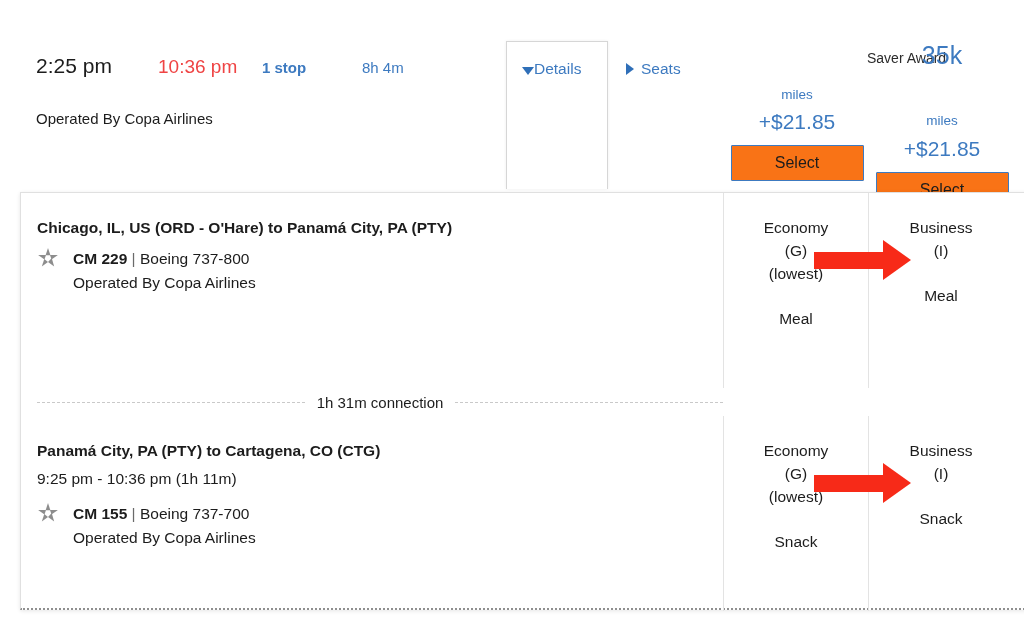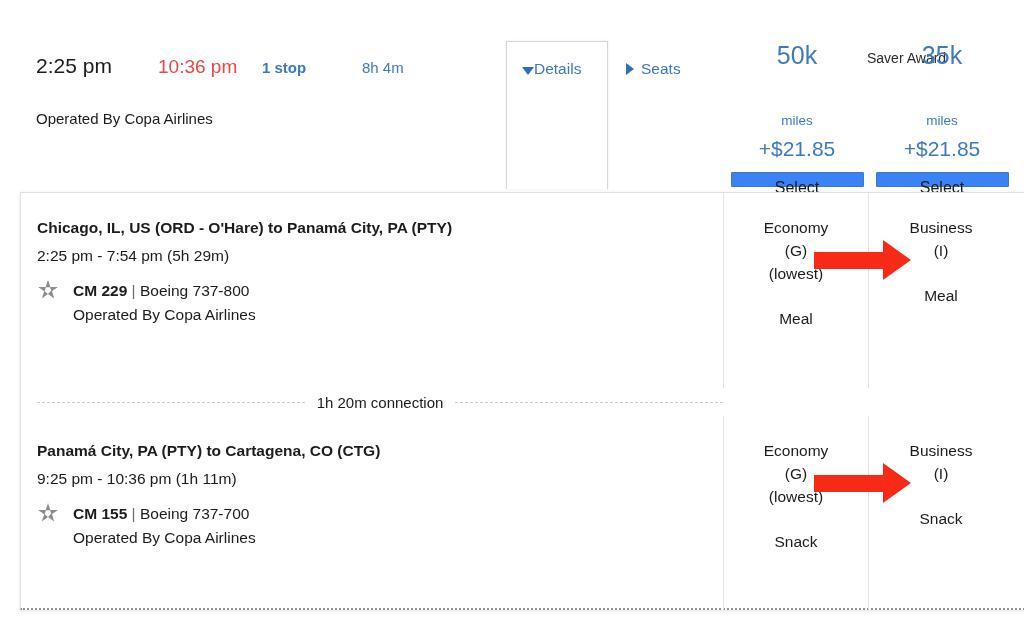"50k" div.fare-miles { html: <div>50k</div> -> none }
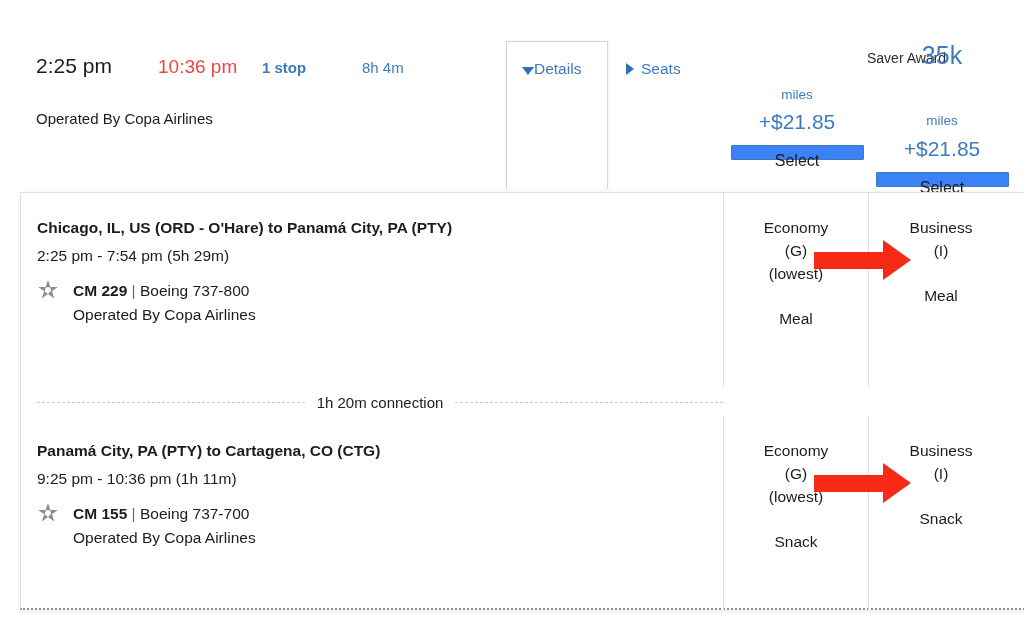"Select" .select-btn { background: #3b82f6 -> #f97316; height: 15px -> 36px }
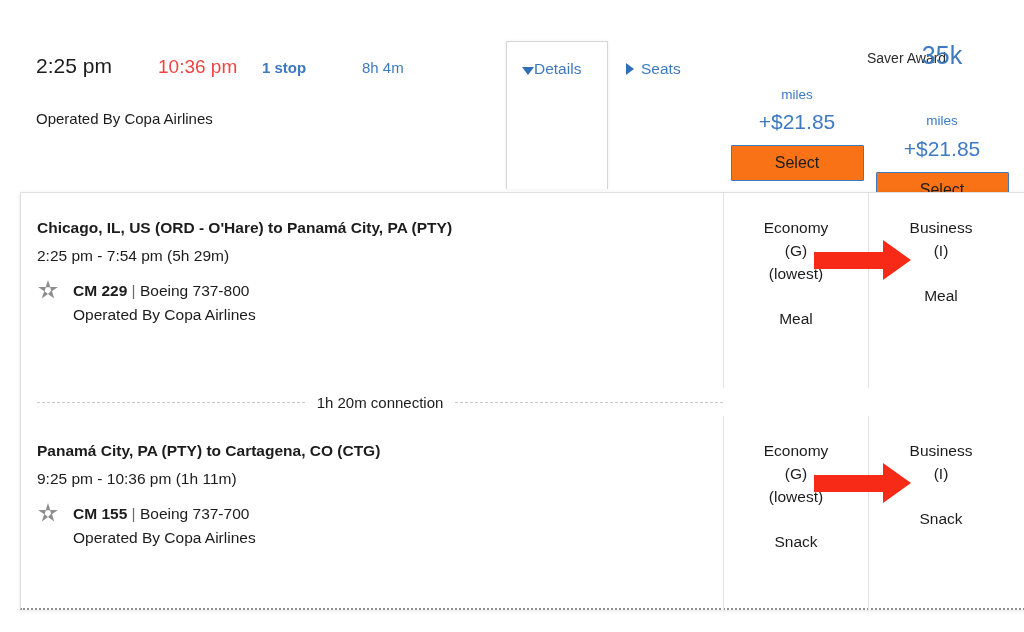"2:25 pm - 7:54 pm" div.seg-times { html: <div>2:25 pm - 7:54 pm (5h 29m)</div> -> none }
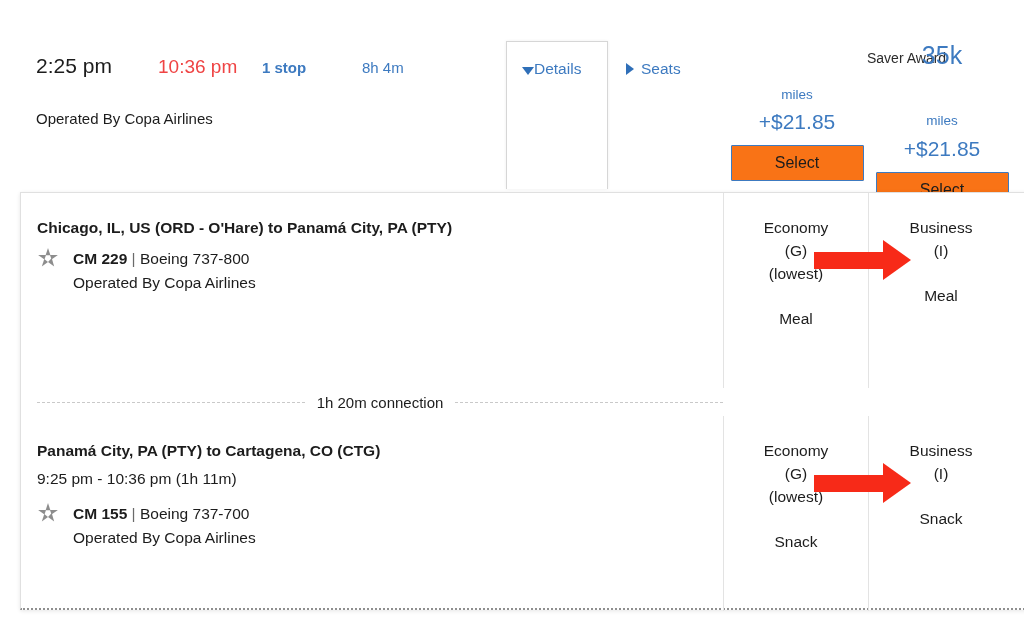"1h 20m connection" div.conn-label { text: 20m -> 31m }
